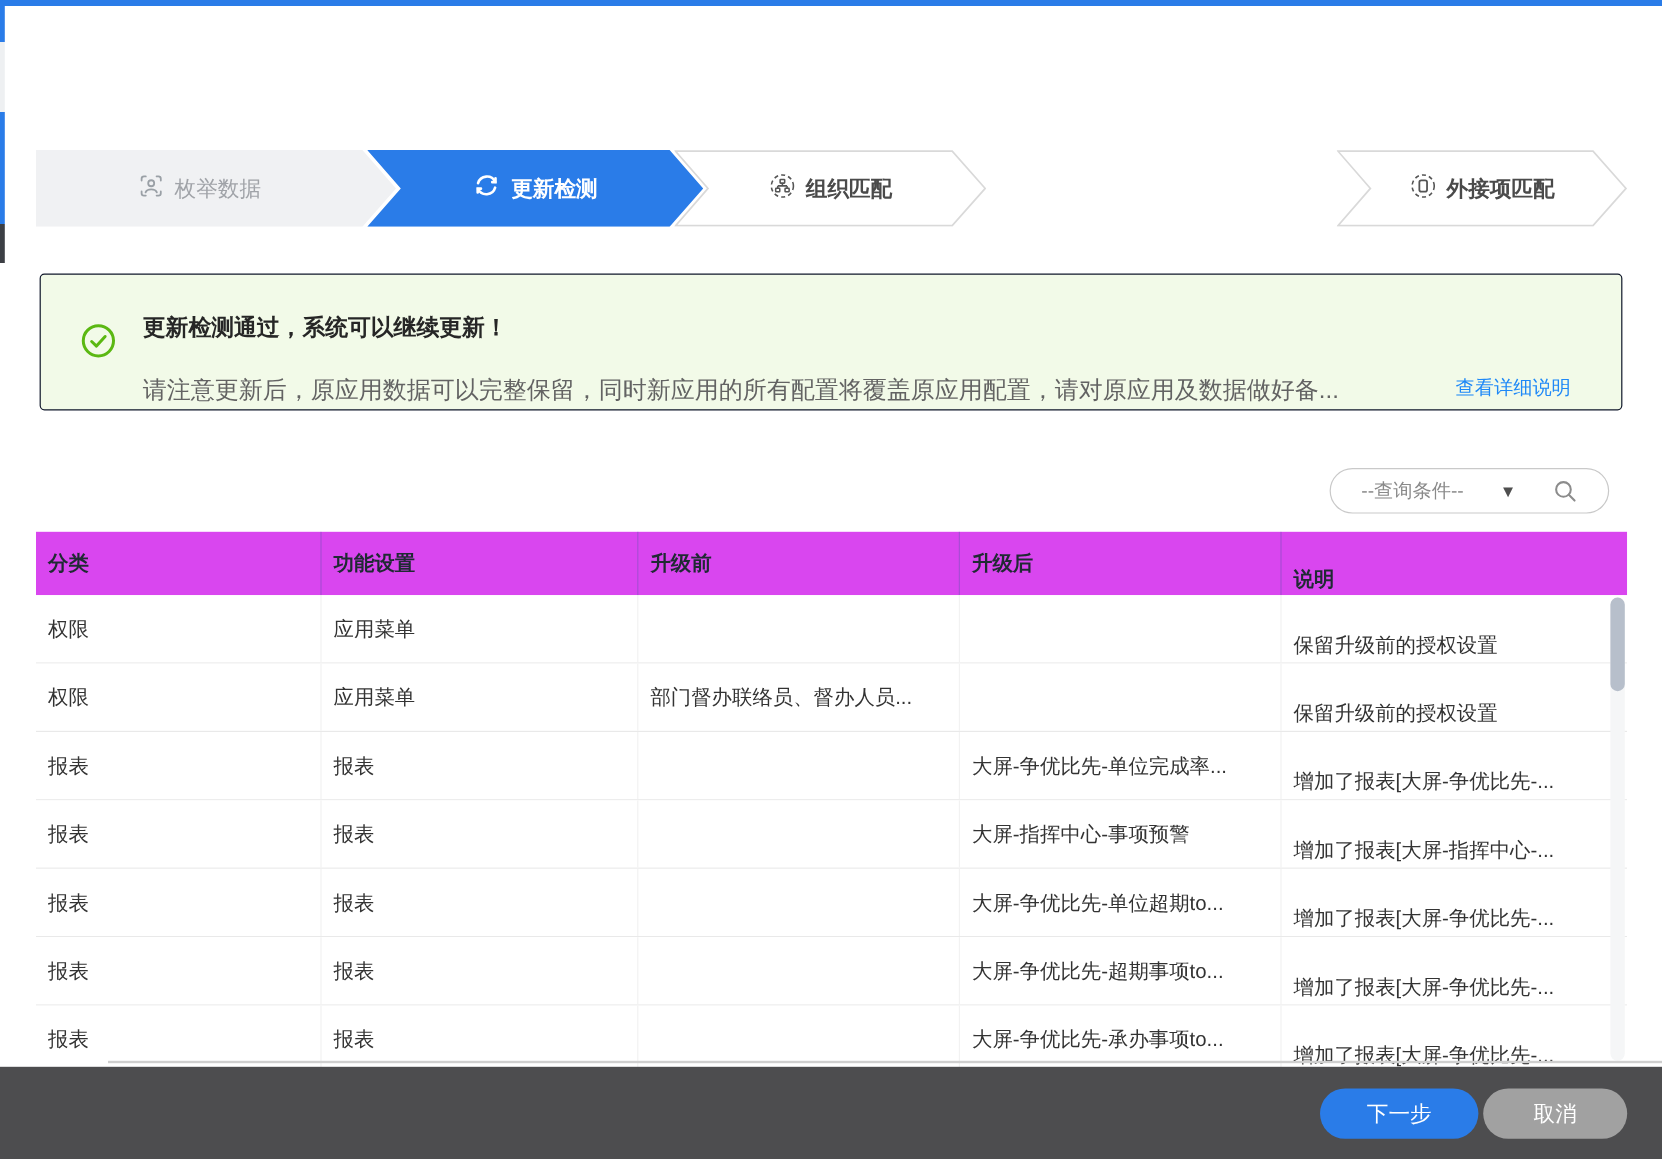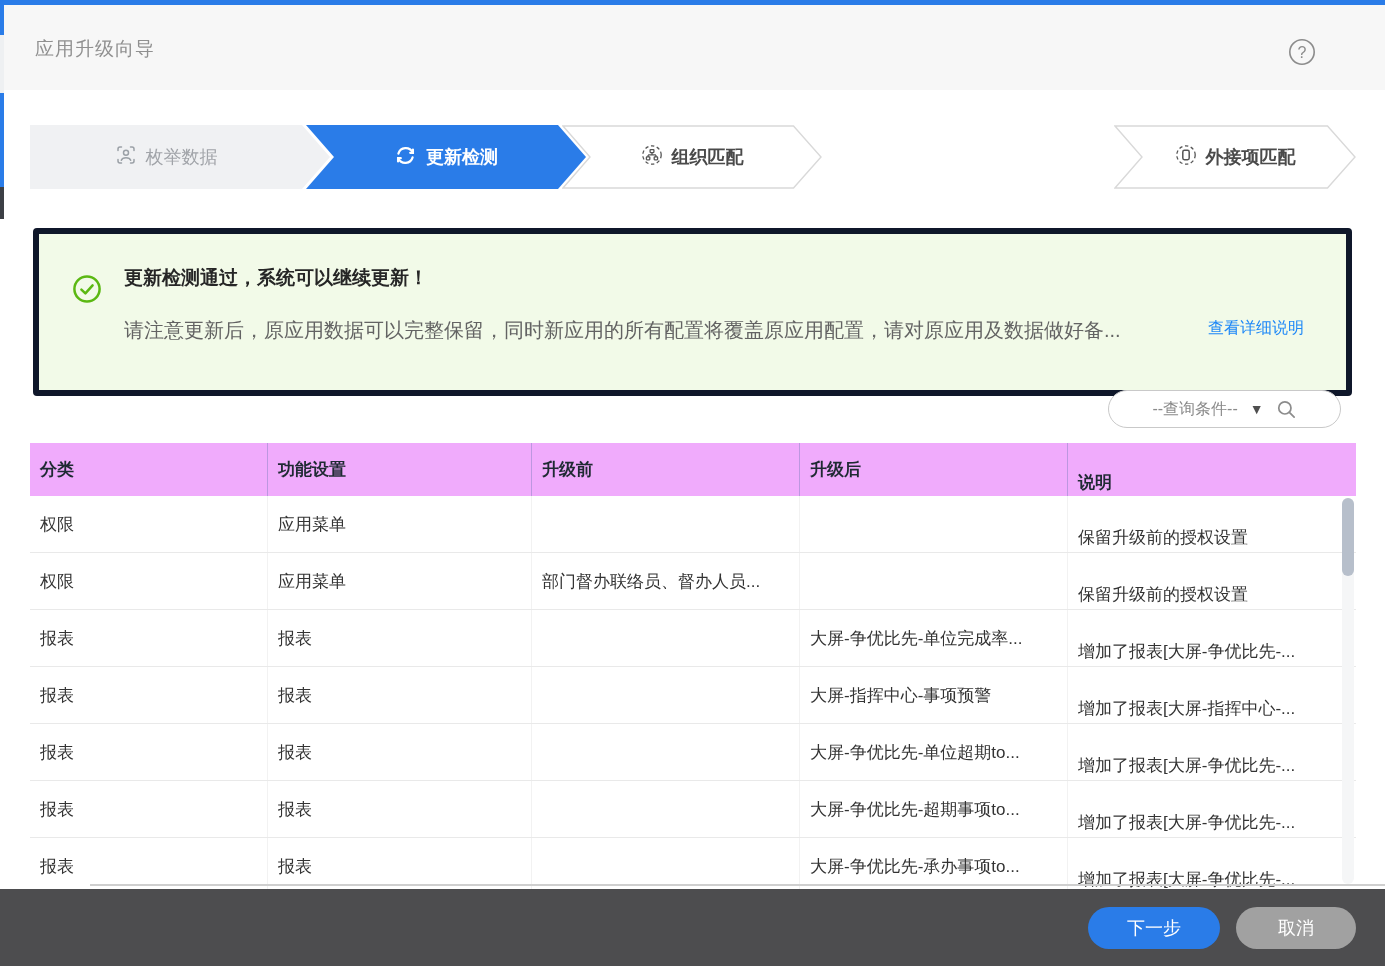"应用升级向导" div.dlg-header { html: <div> <div>应用升级向导</div> <div> <svg> <circle></circle> <text>?</text> </svg> </div> </div> -> none }
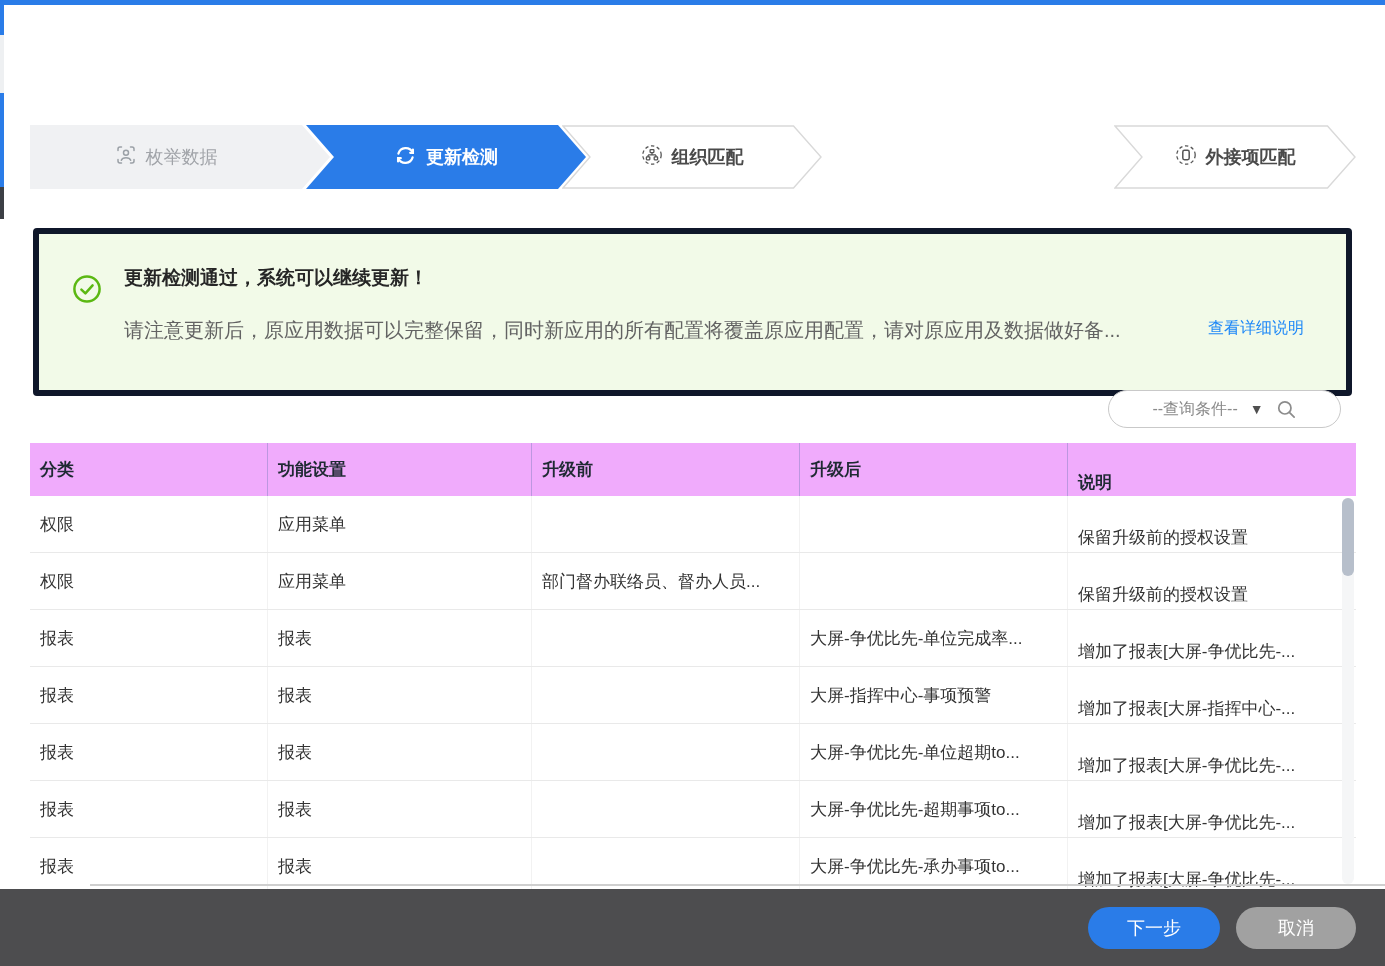"更新检测通过，系统可以继续更新！" .alert { border: 6px solid #0f172a -> 1px solid #0f172a; height: 168px -> 114px }
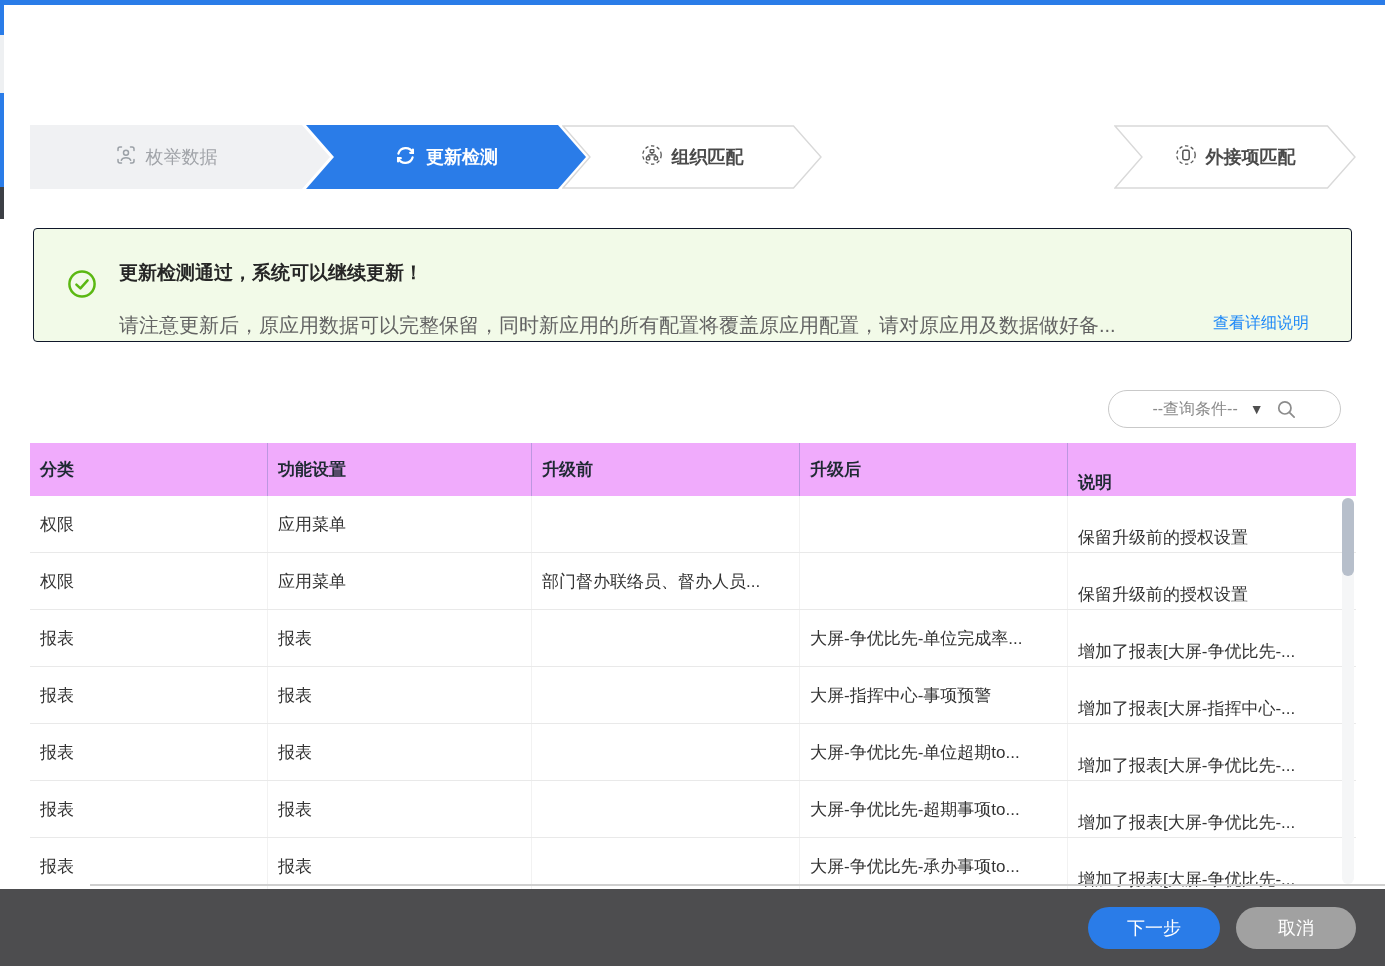"--查询条件--" .filter-pill { gap: 12px -> 30px }
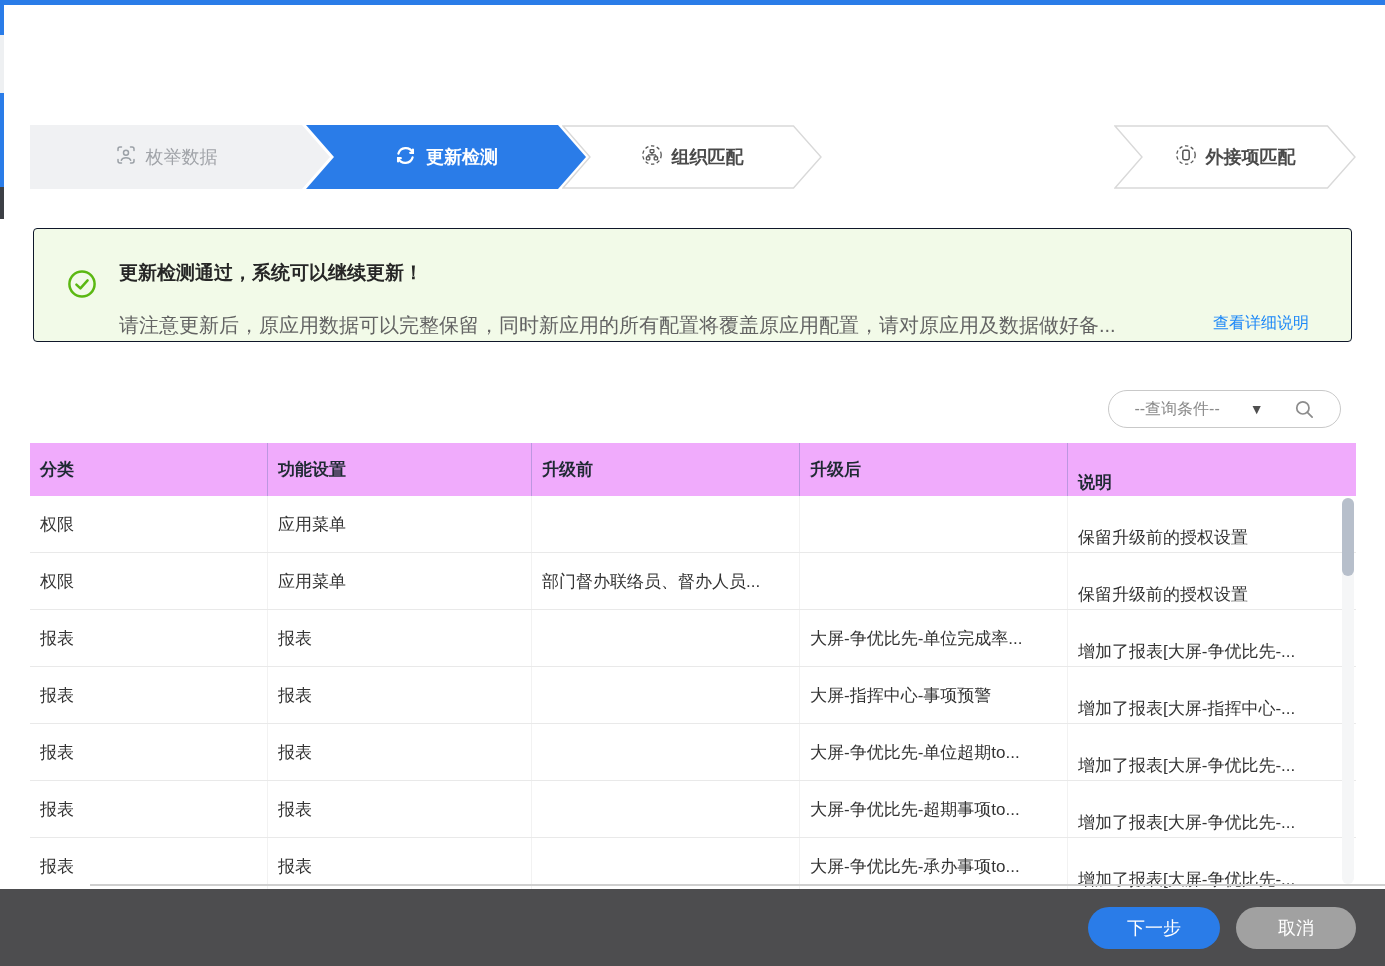"分类" .thead { background: #f0abfc -> #d946ef }
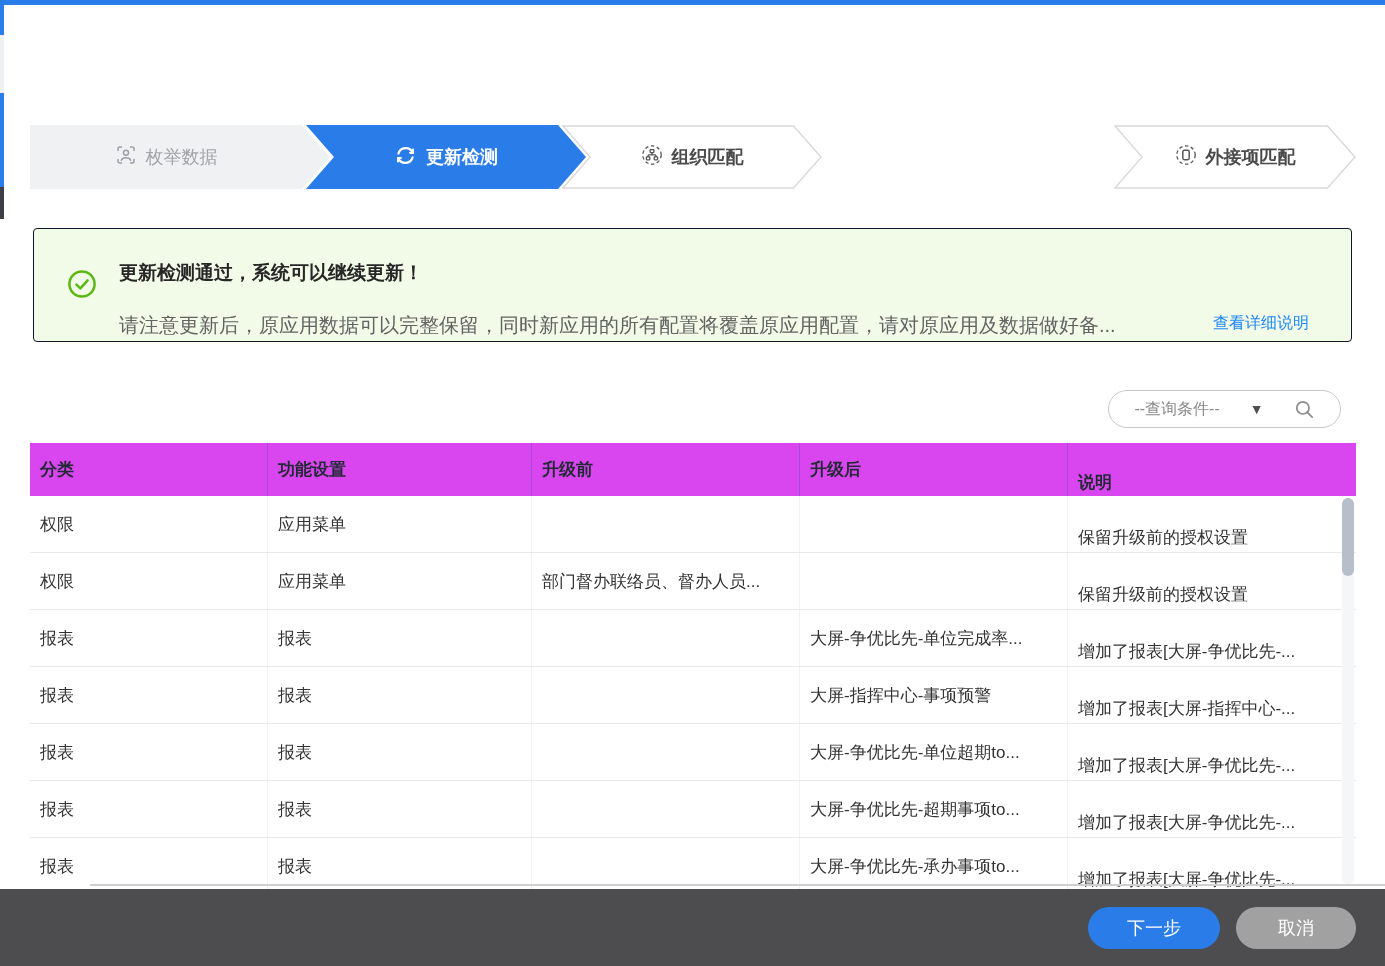"下一步" .footer { gap: 16px -> 4px }
